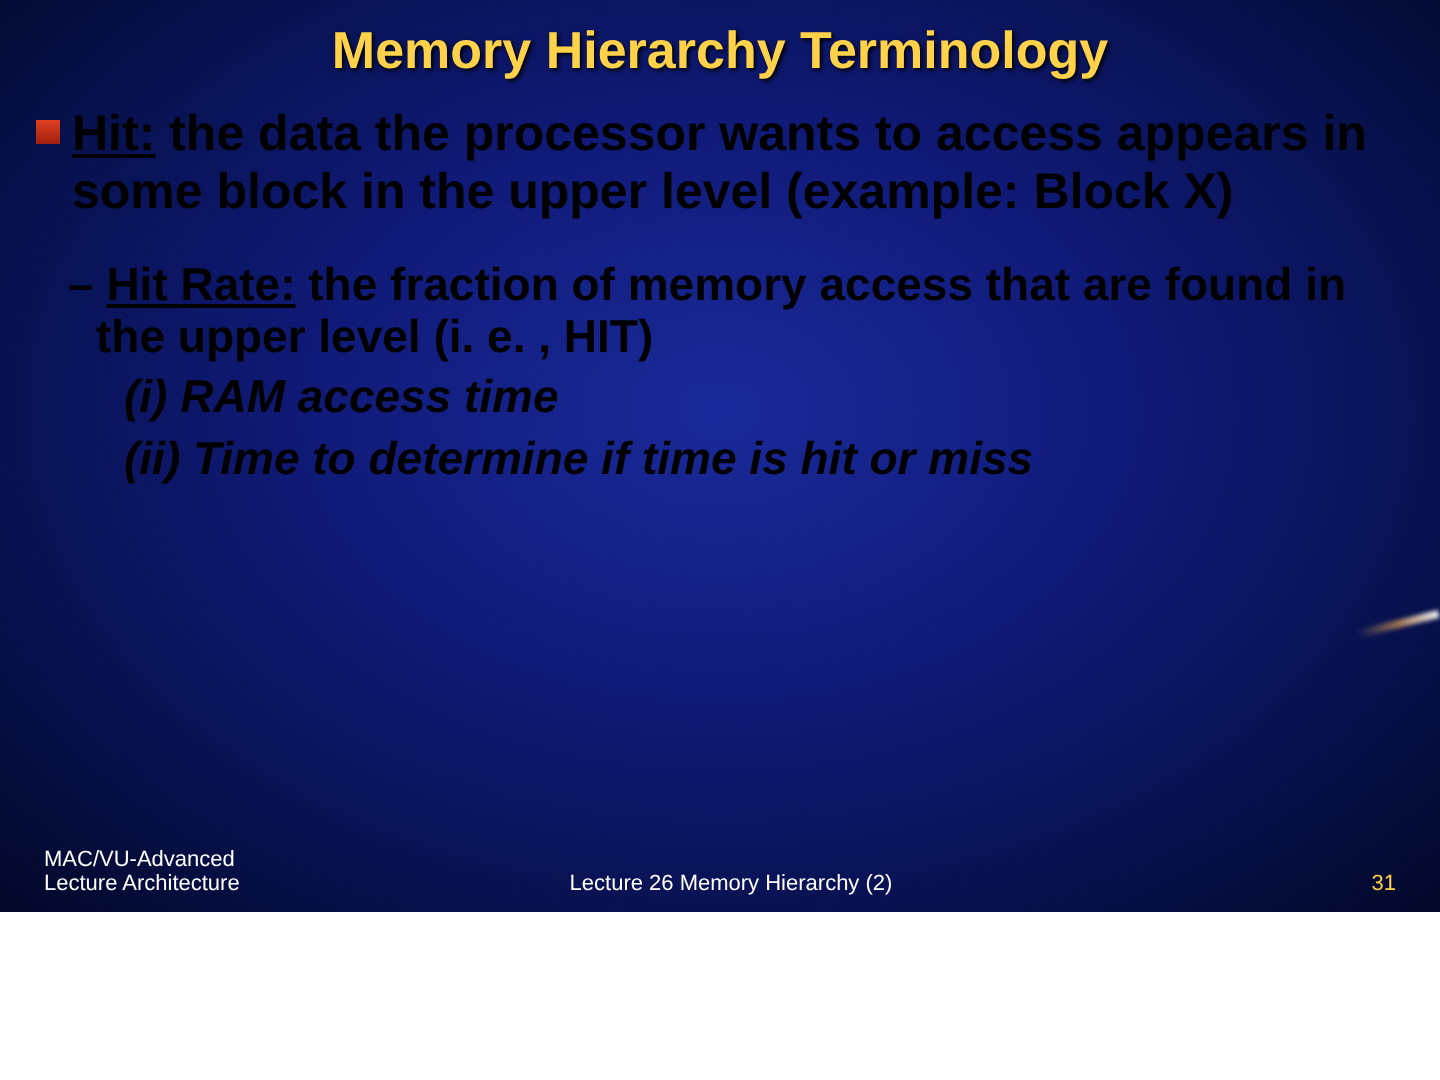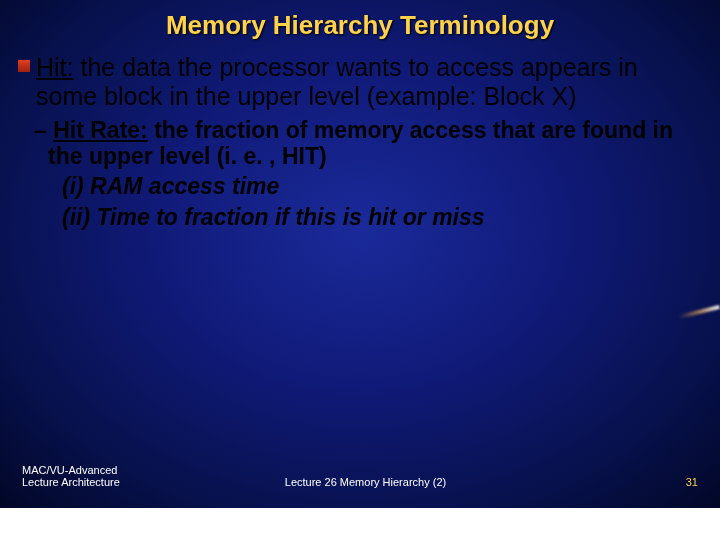"Memory Hierarchy Terminology" .slide { height: 508px -> 456px }
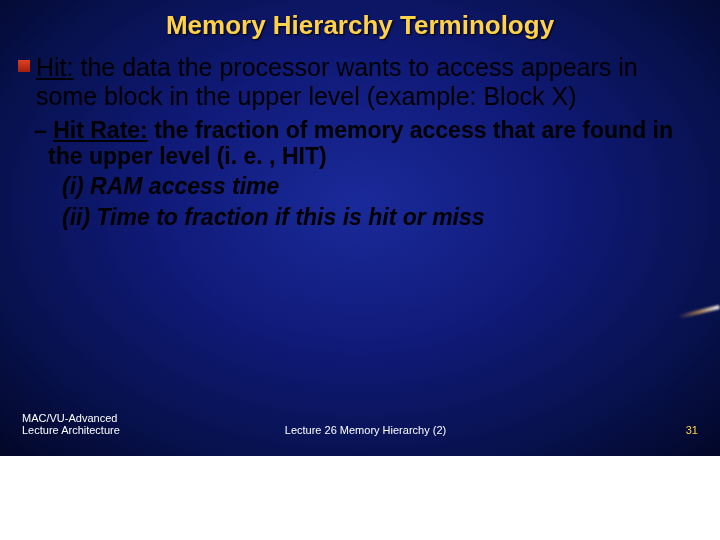"Hit: the data the processor" .item1 { font-weight: normal -> bold }
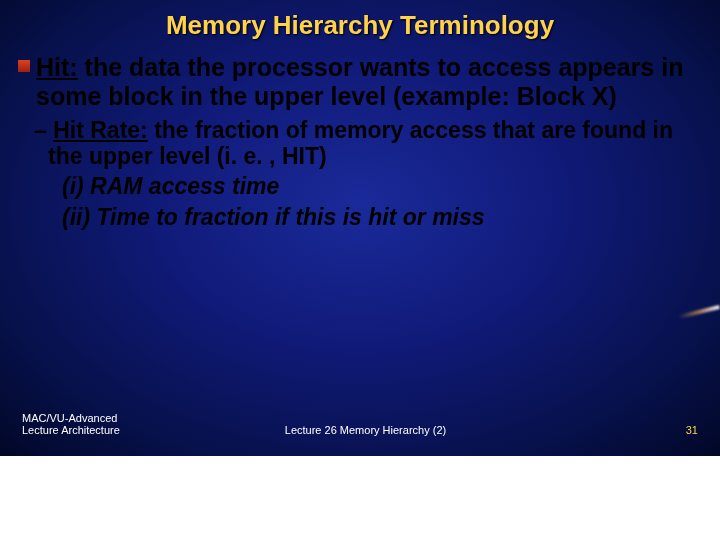"– Hit Rate: the fraction" .sub { margin-top: 6px -> 18px }
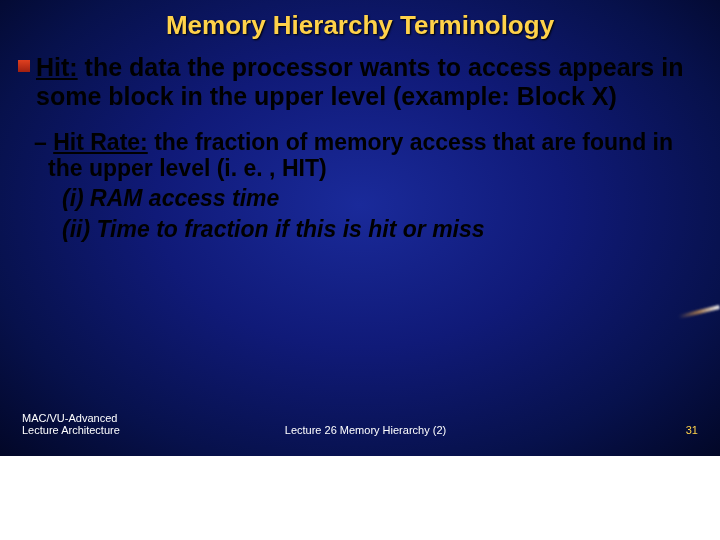"(ii) Time to fraction if" div.subsub { text: fraction if this -> determine if time }
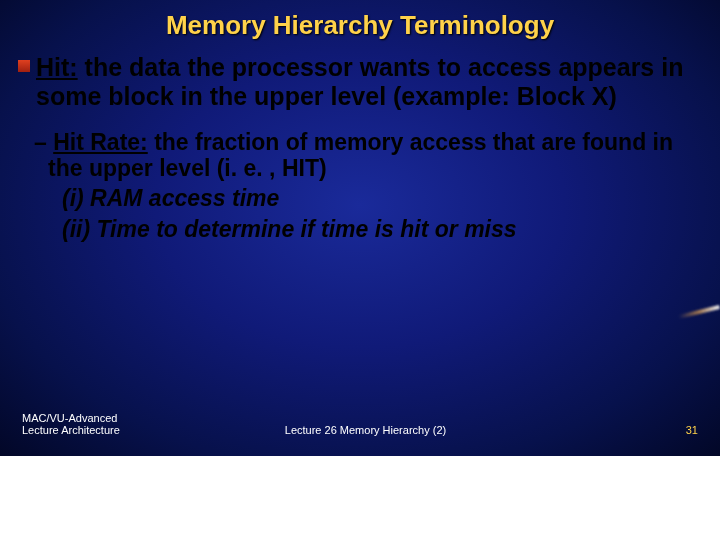"MAC/VU-Advanced" .footer { bottom: 20px -> 8px }
